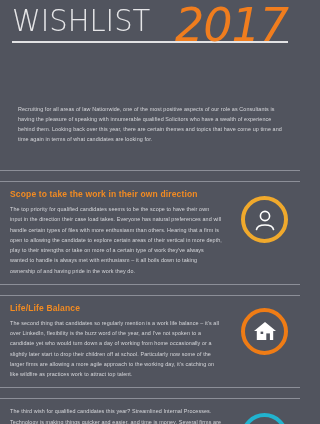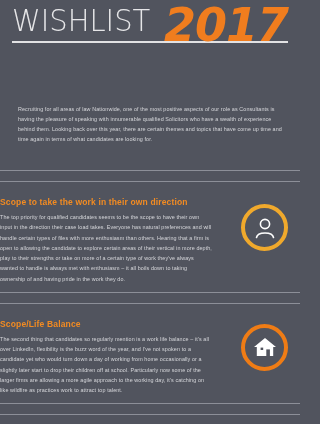"2017" .title-year { font-weight: bold -> normal }
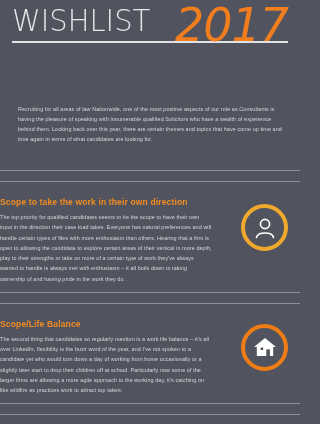"Scope to take the work" .section { margin-top: 8px -> none; padding: 6px 18px 8px 0 -> 6px 18px 8px 10px }
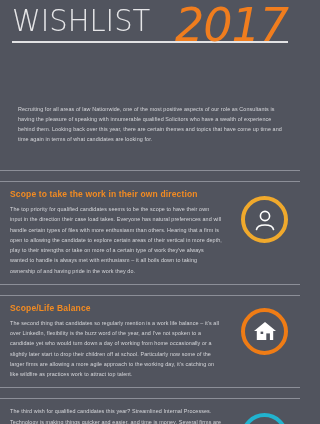"Scope/Life Balance" div.section-title { text: Scope/Life -> Life/Life }
